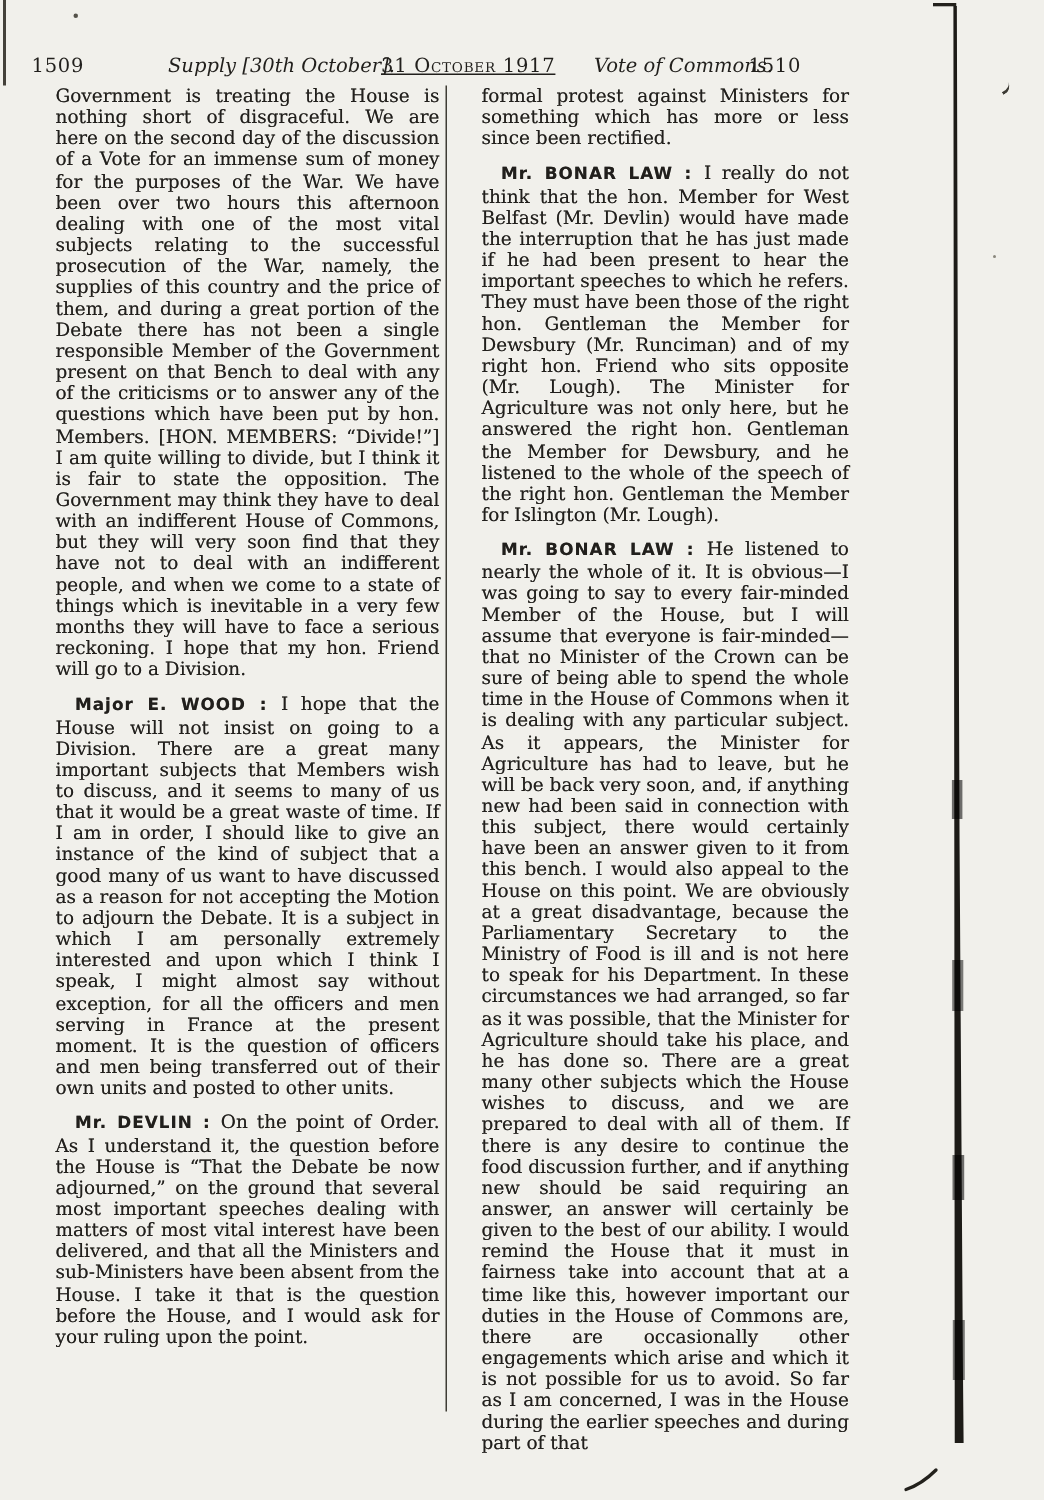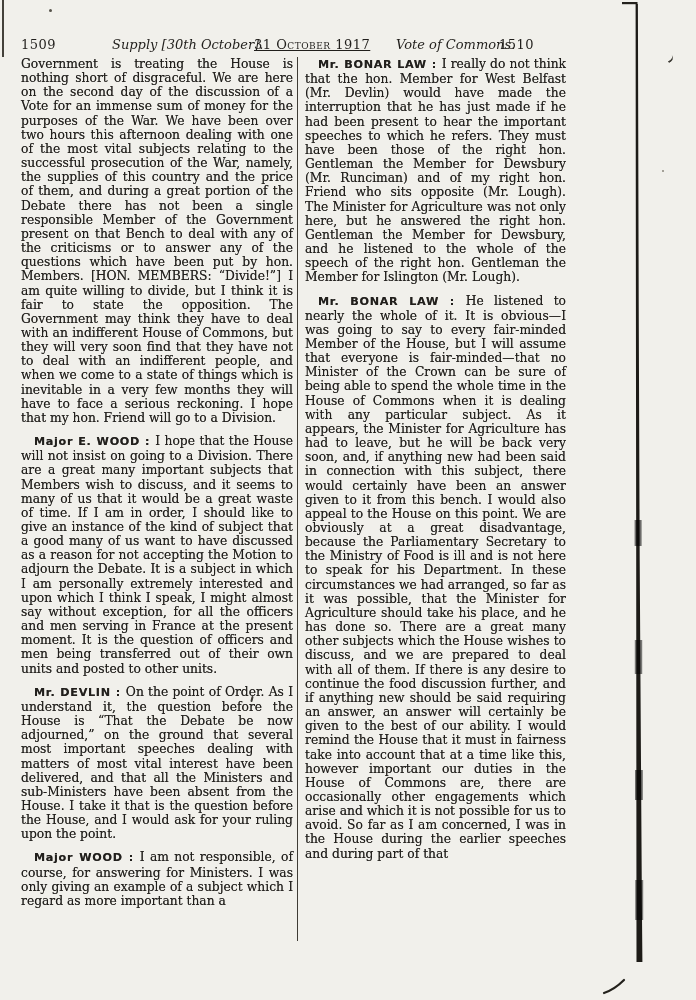"Government is treating the House" .col p { margin: 0 0 9px 0 -> 0 0 9px 16px }
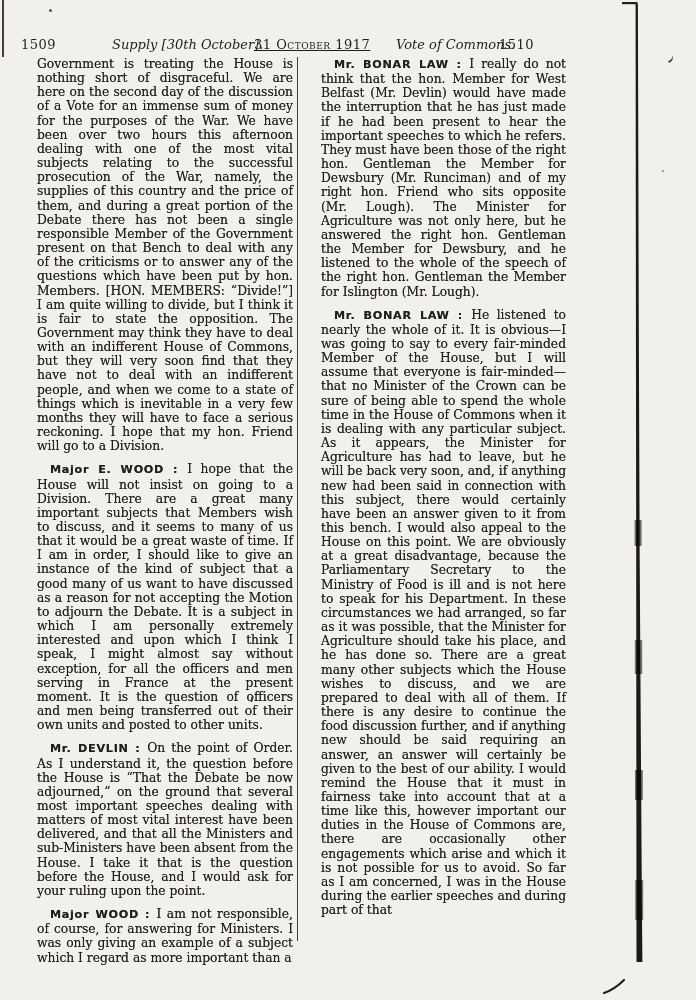"formal protest against Ministers for" p { html: none -> <p>formal protest against Ministers for something which has more or less since been rectified.</p> }
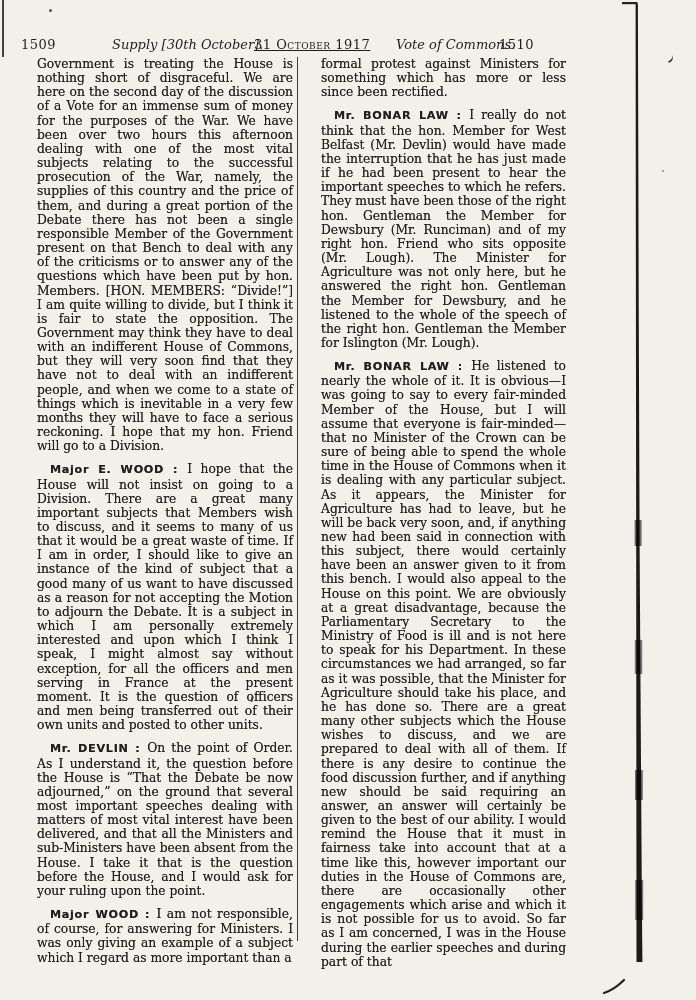"Major WOOD : I am" p.indent { html: <p><b>Major WOOD : </b>I am not responsible, of course, for answering for Ministers. I was only giving an example of a subject which I regard as more important than a</p> -> none }
